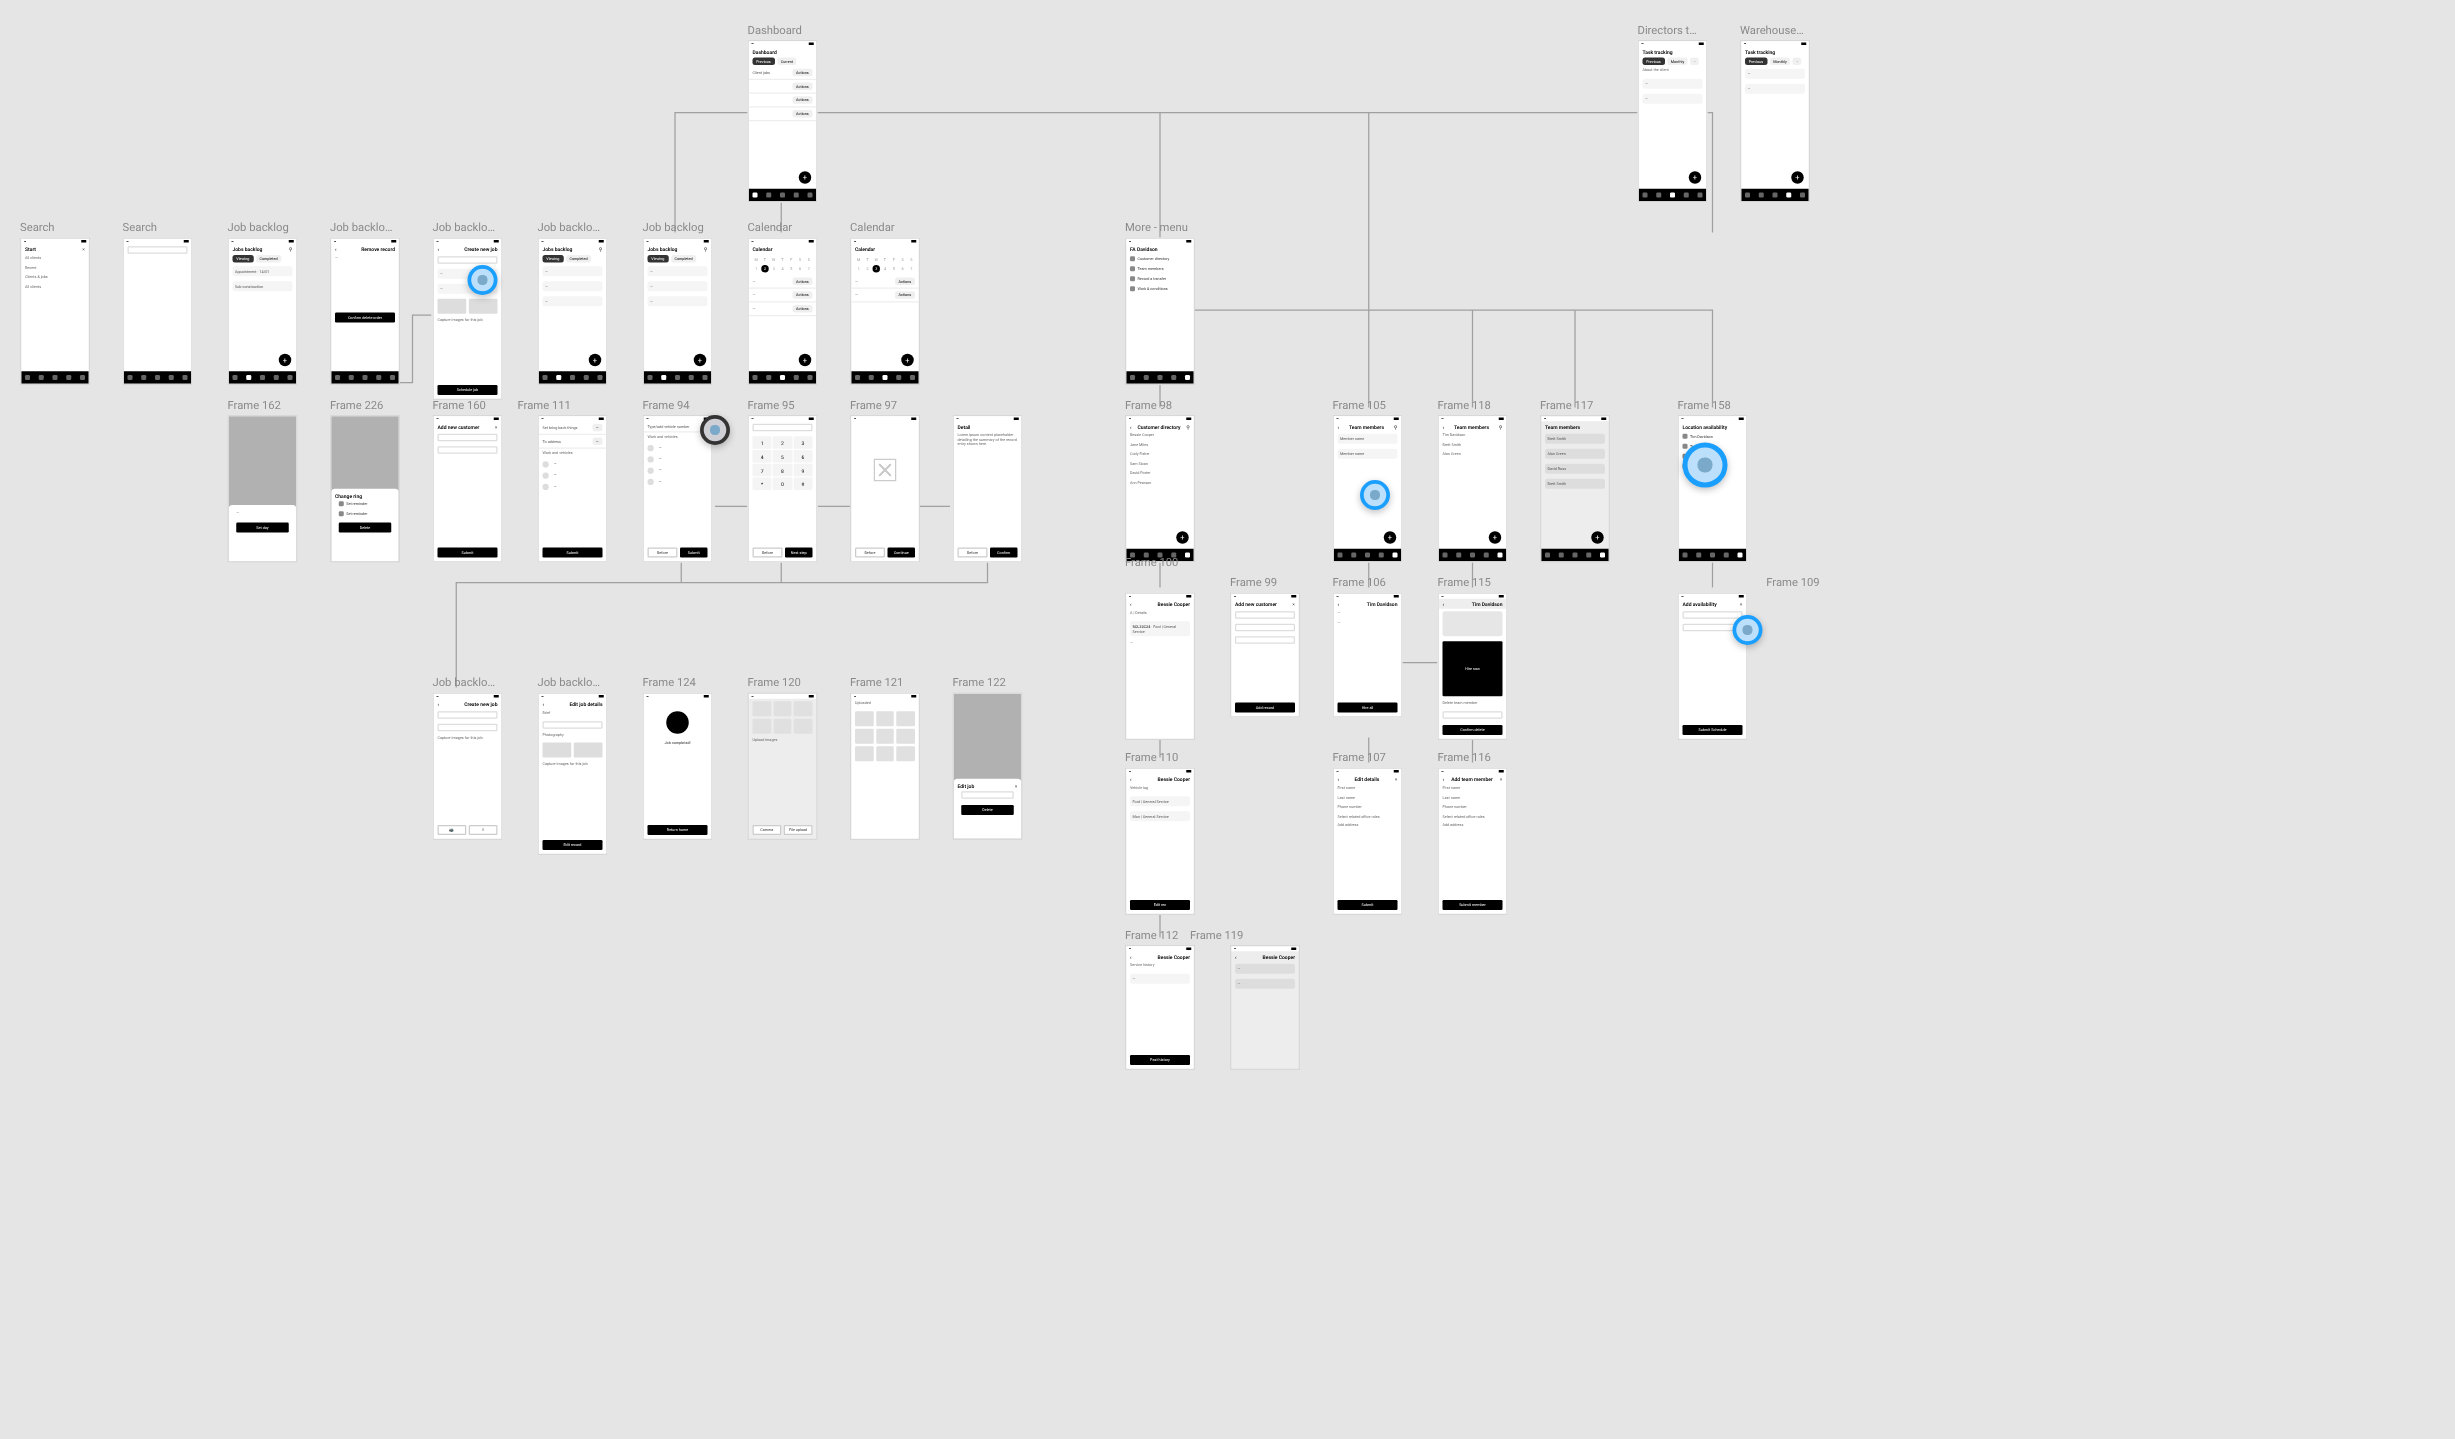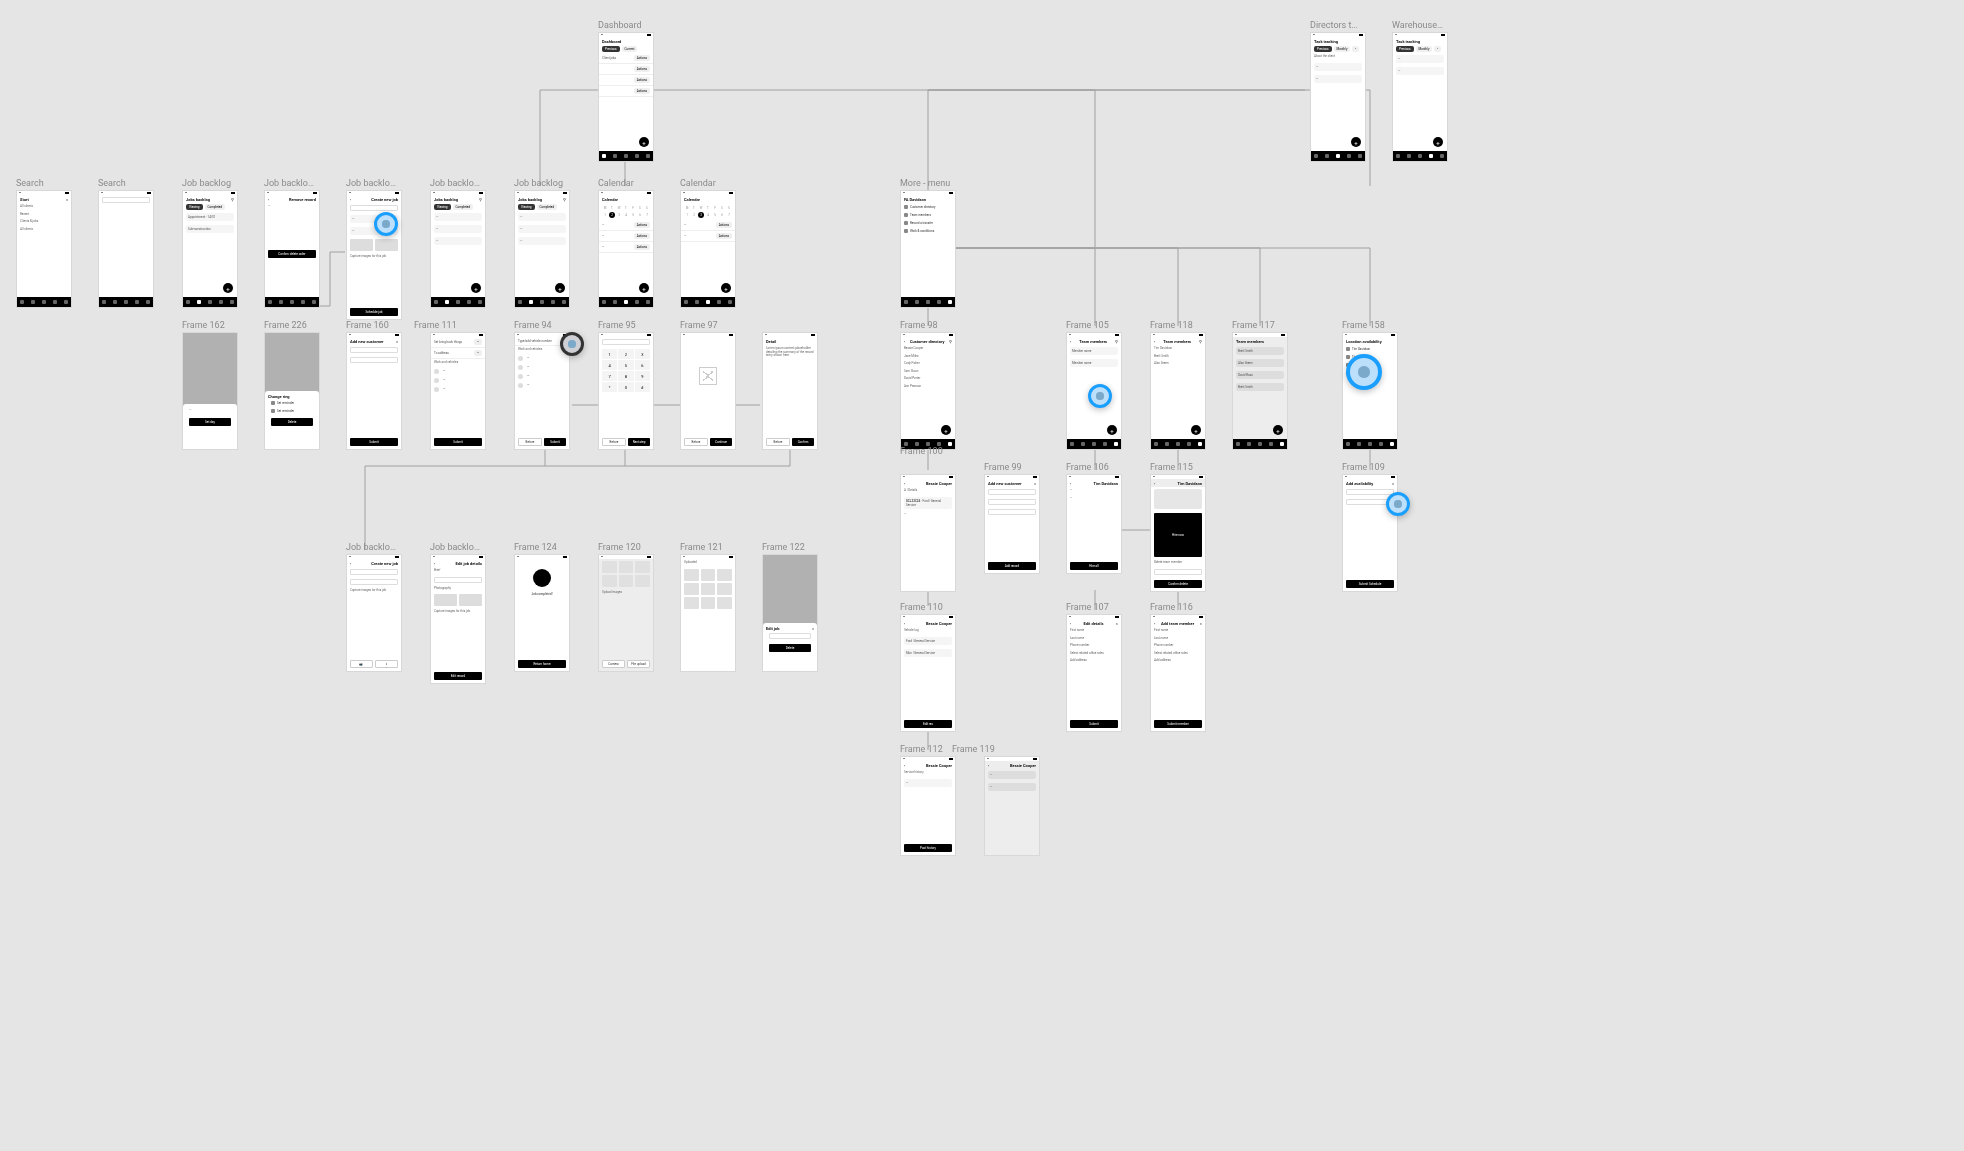"Frame 109" div.frame-label { left: 1342px -> 1413px }
